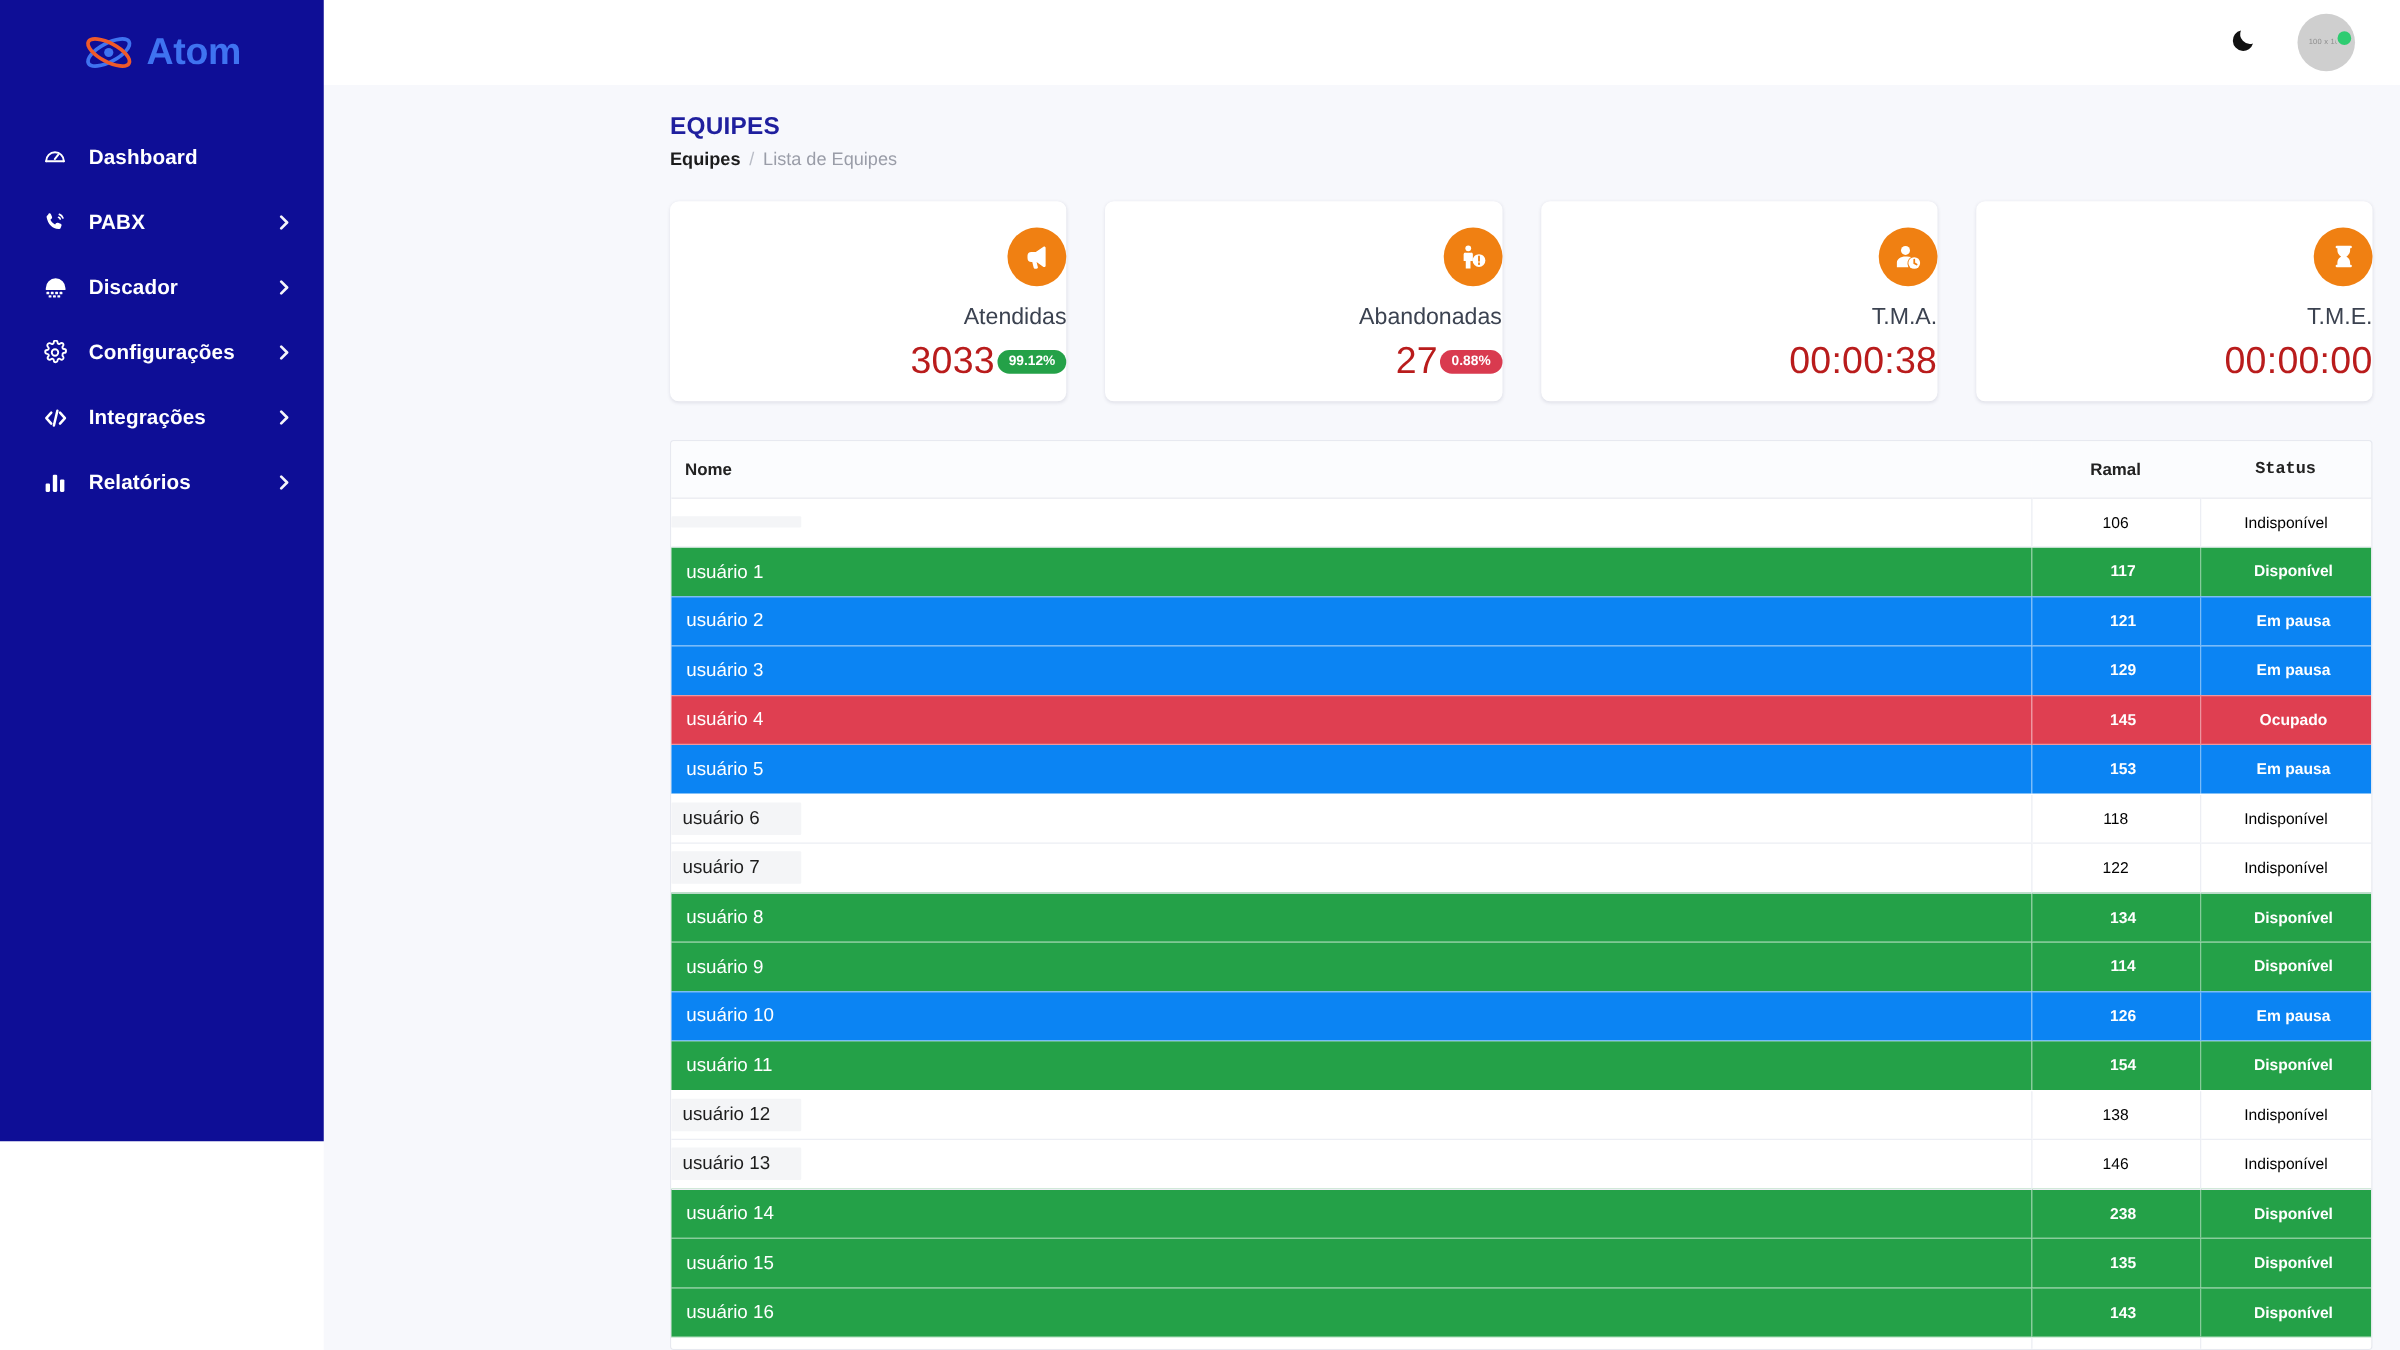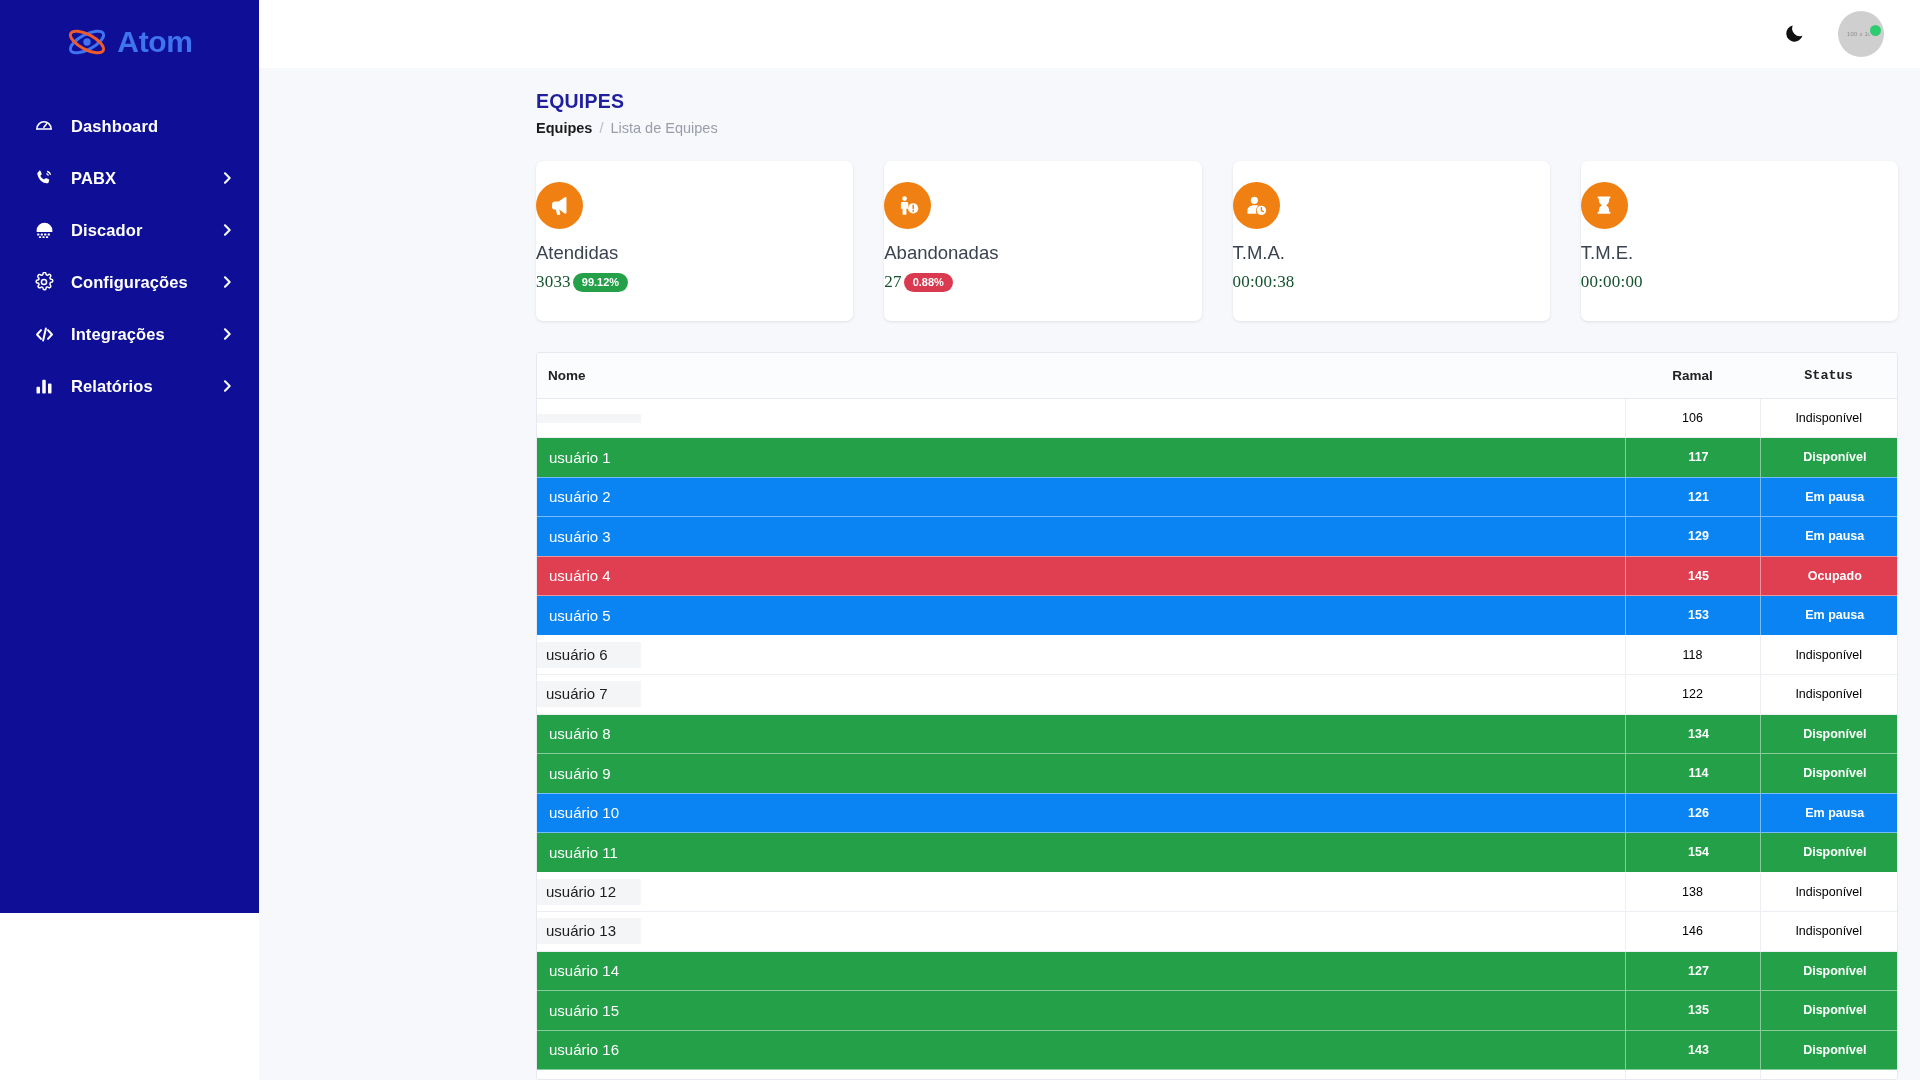"Atendidas" .card { align-items: flex-start -> flex-end }
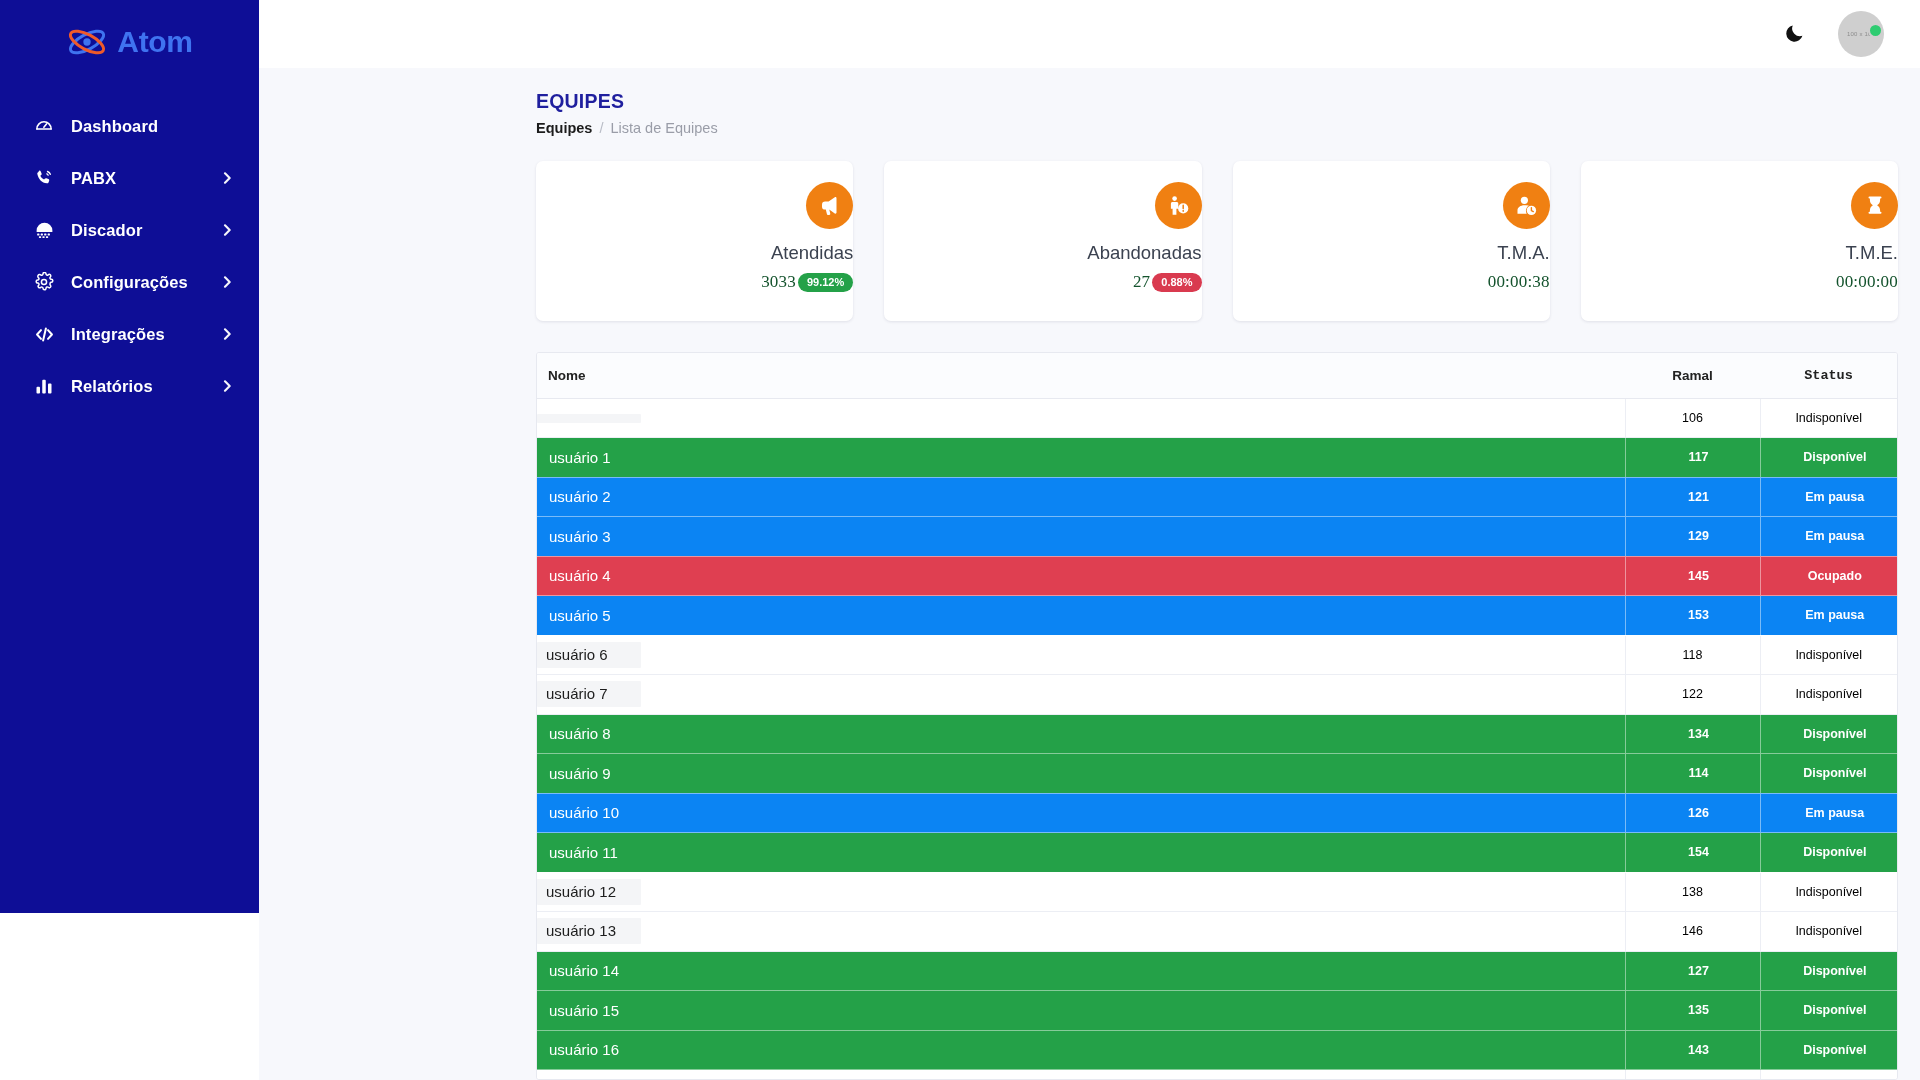"3033" .card-val { color: #14532d -> #b91c1c; font-family: Liberation Serif, serif -> none; font-size: 17px -> 30px }
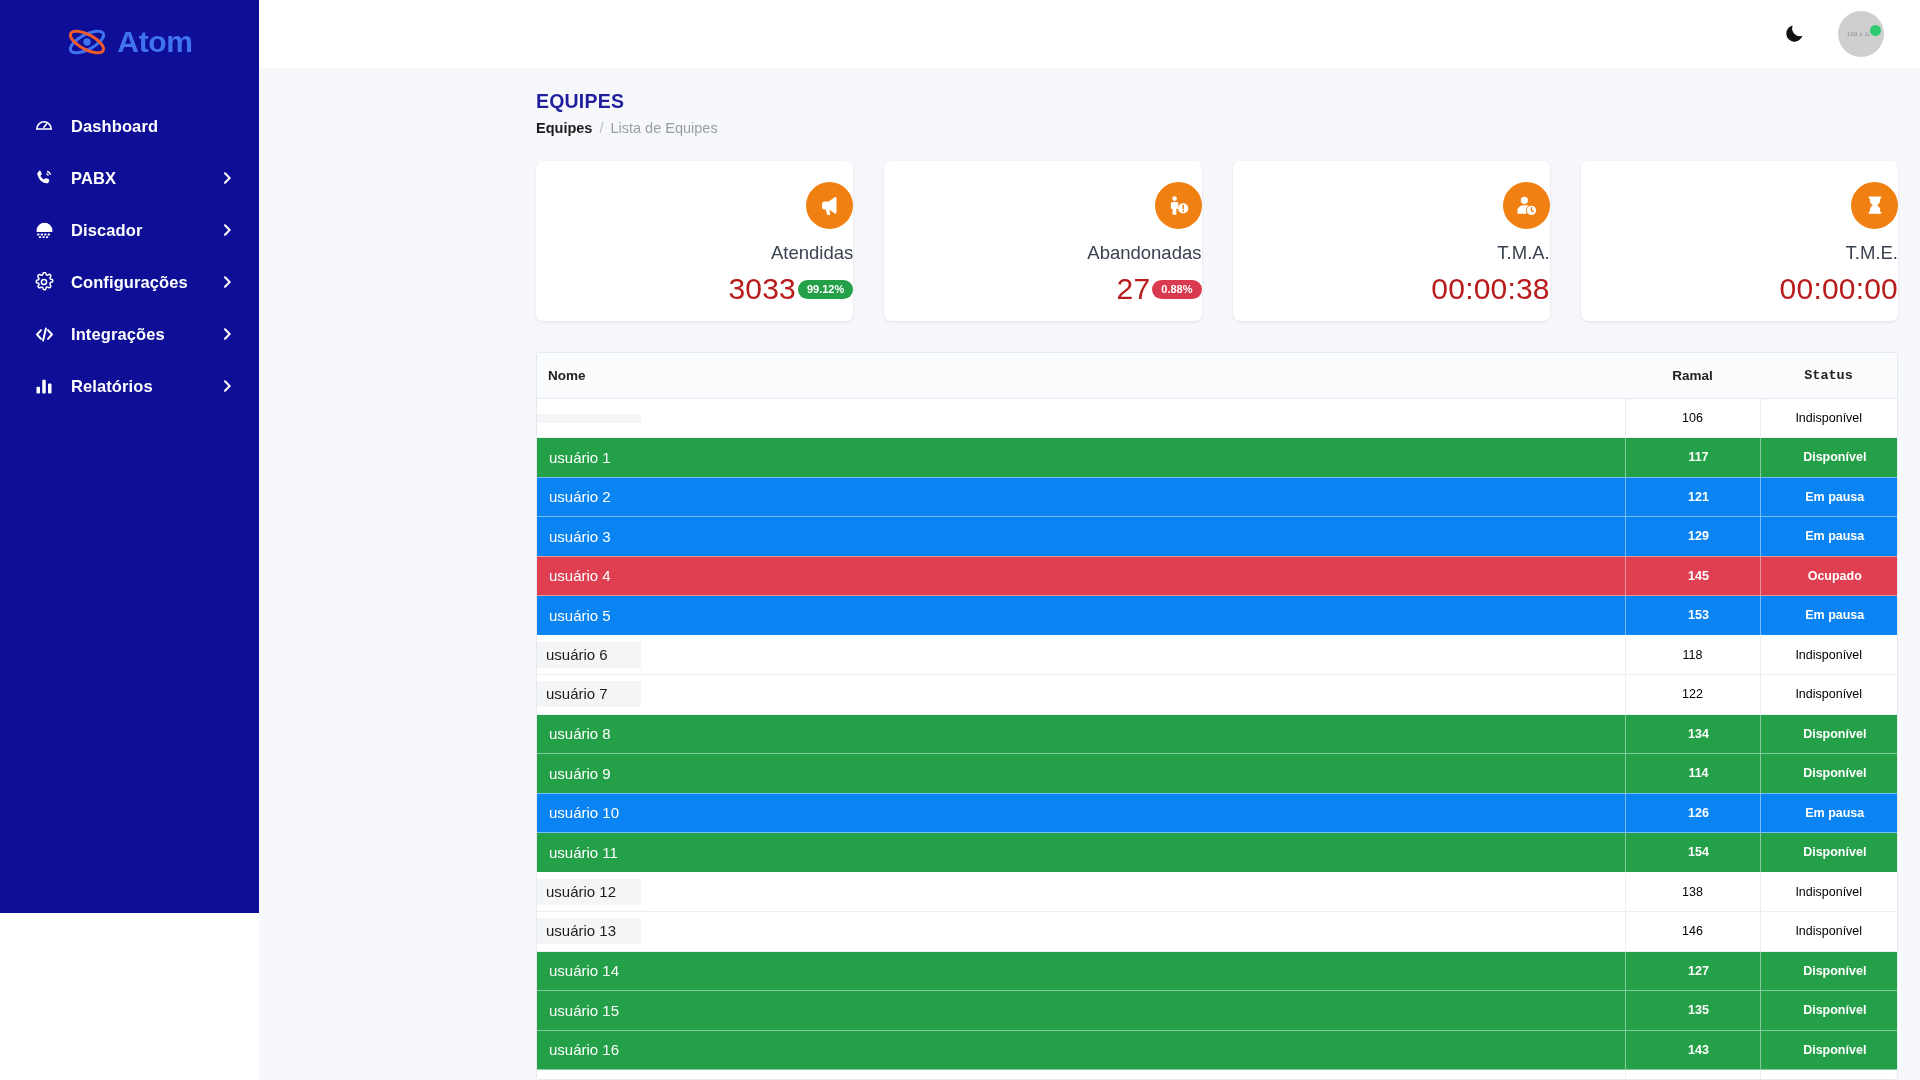"127" td.ramal { text: 127 -> 238 }
